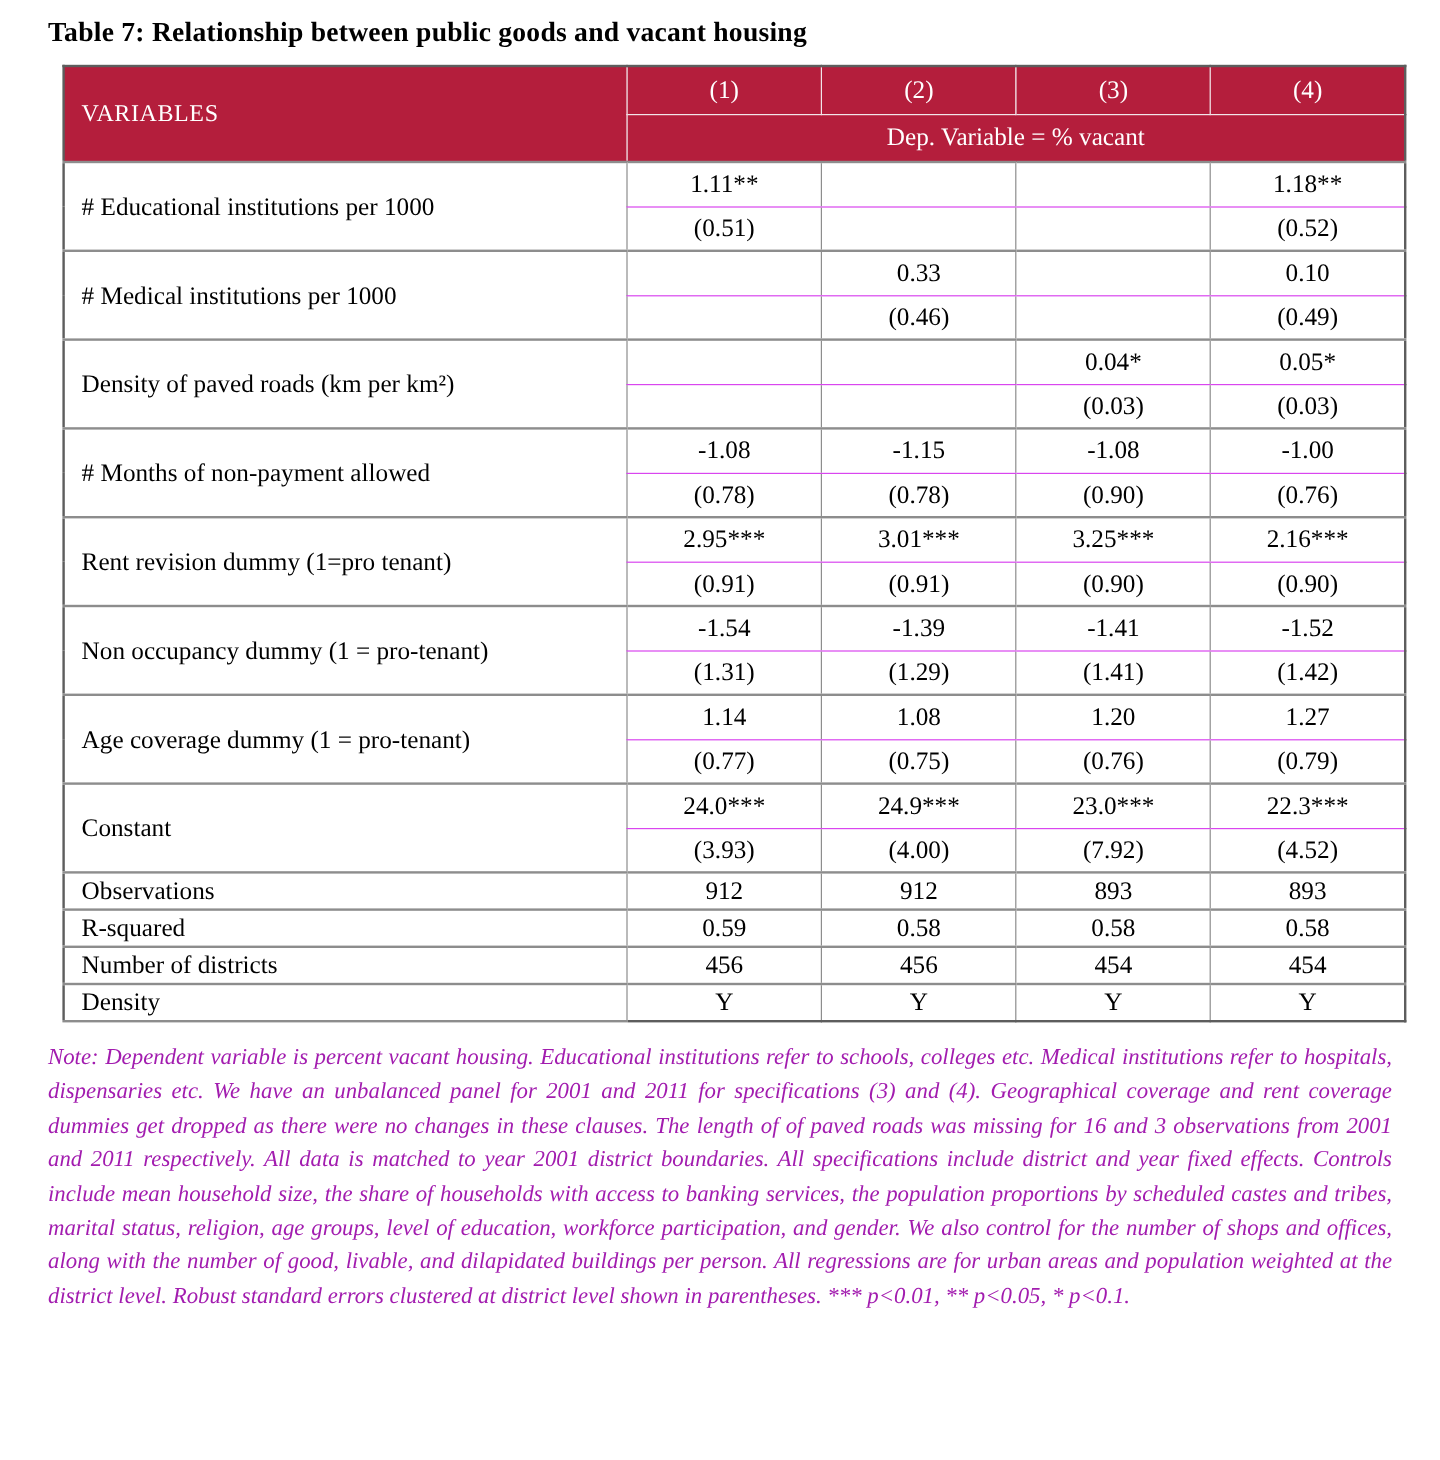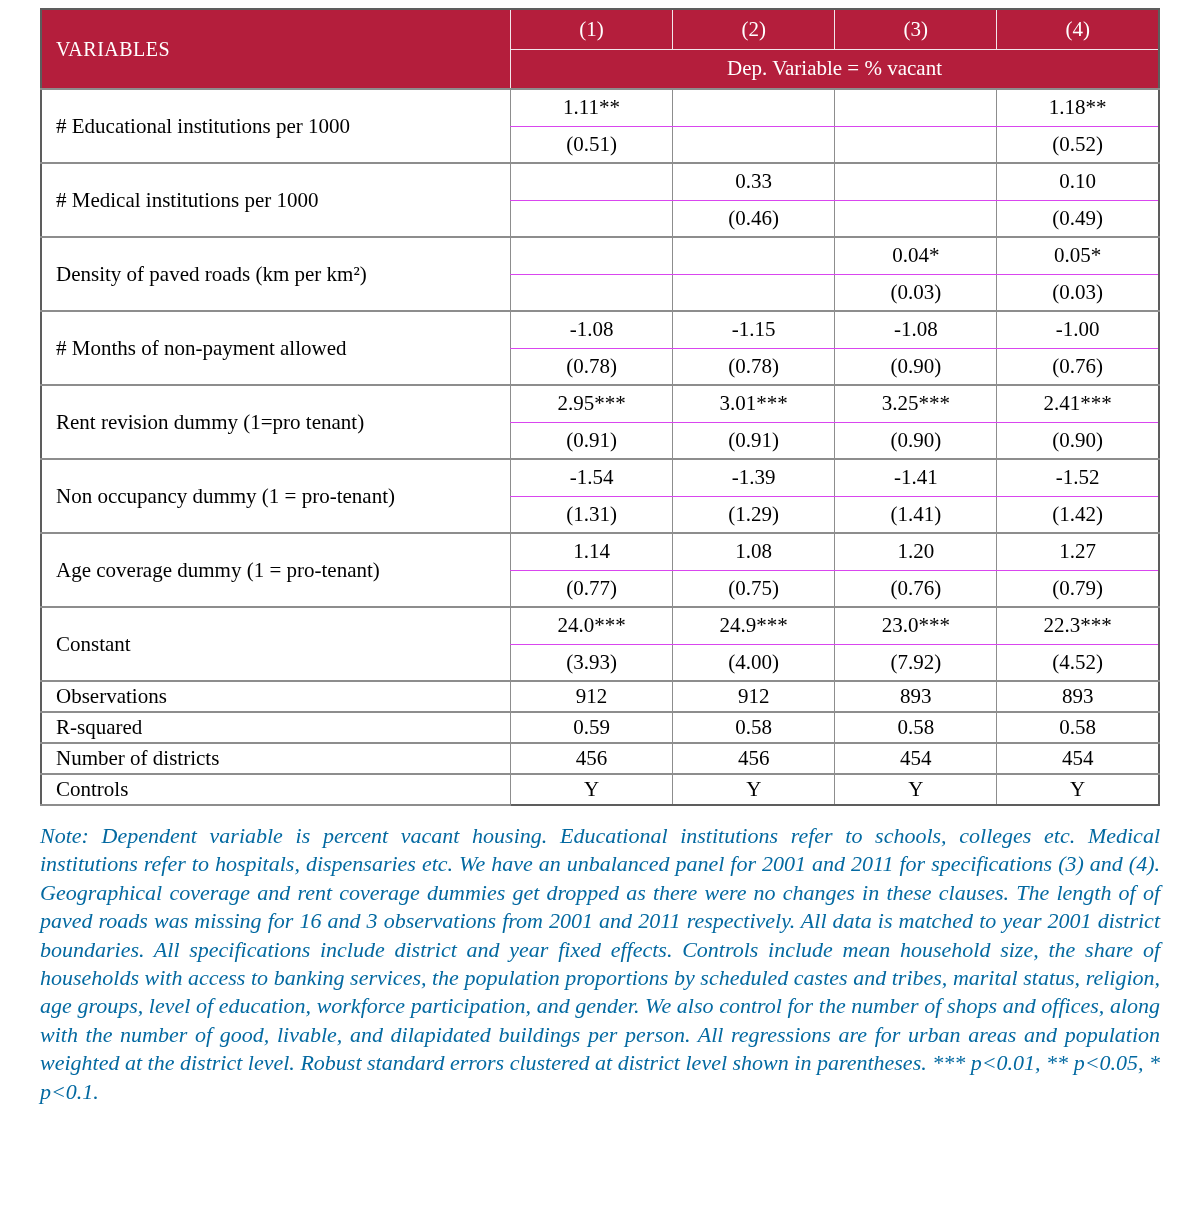"Table 7: Relationship between public" h1.title { html: none -> <h1>Table 7: Relationship between public goods and vacant housing</h1> }
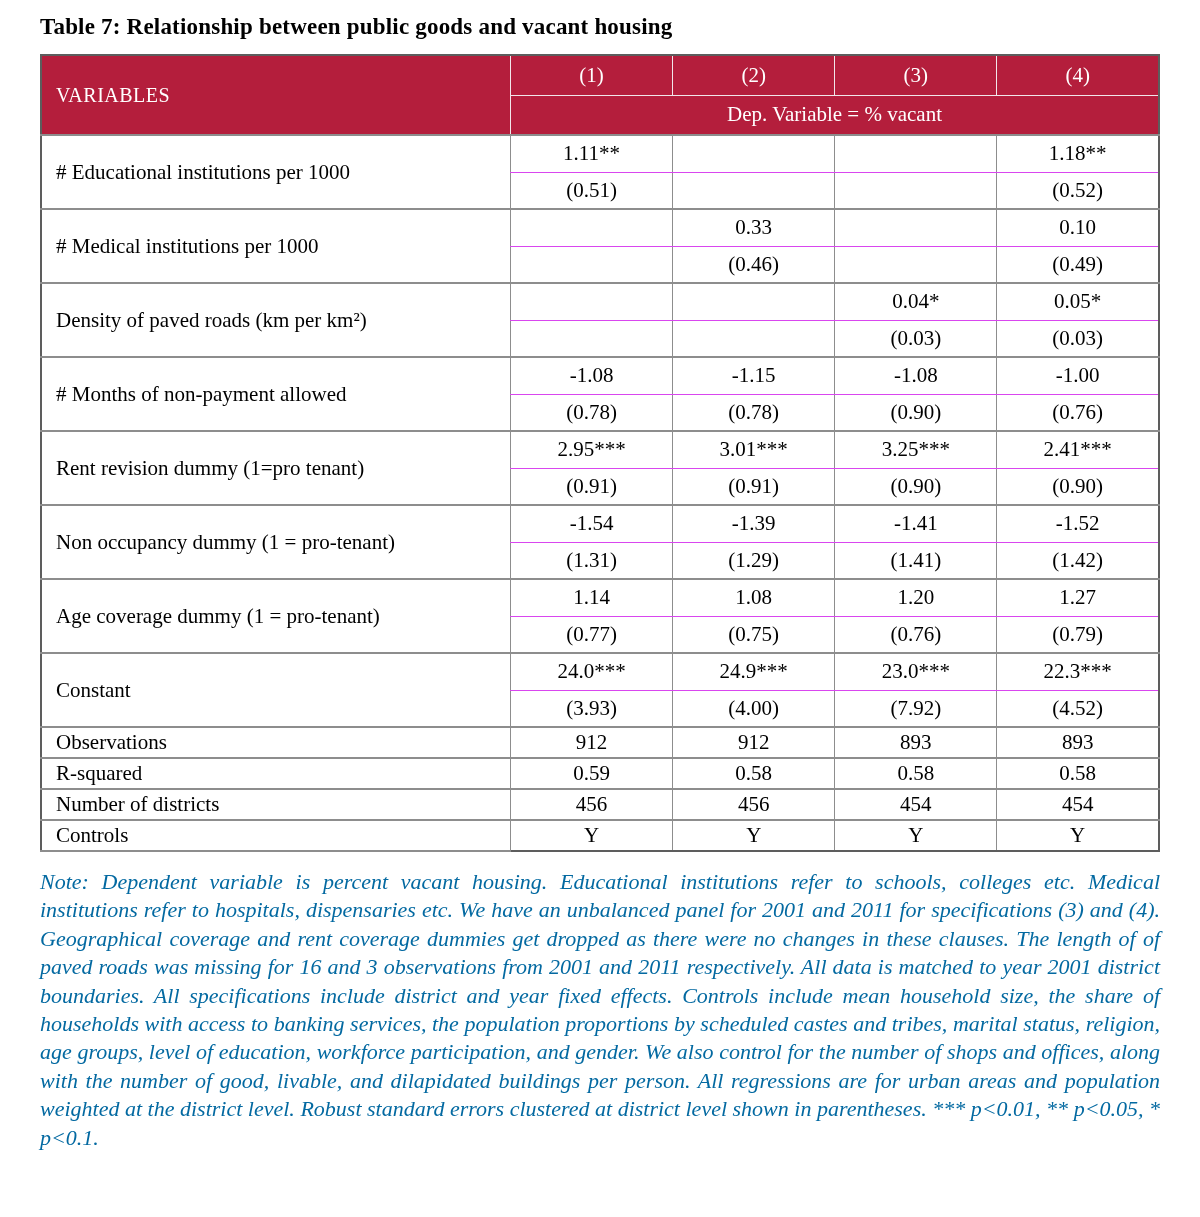"VARIABLES" table.regression { margin-left: none -> 12px }
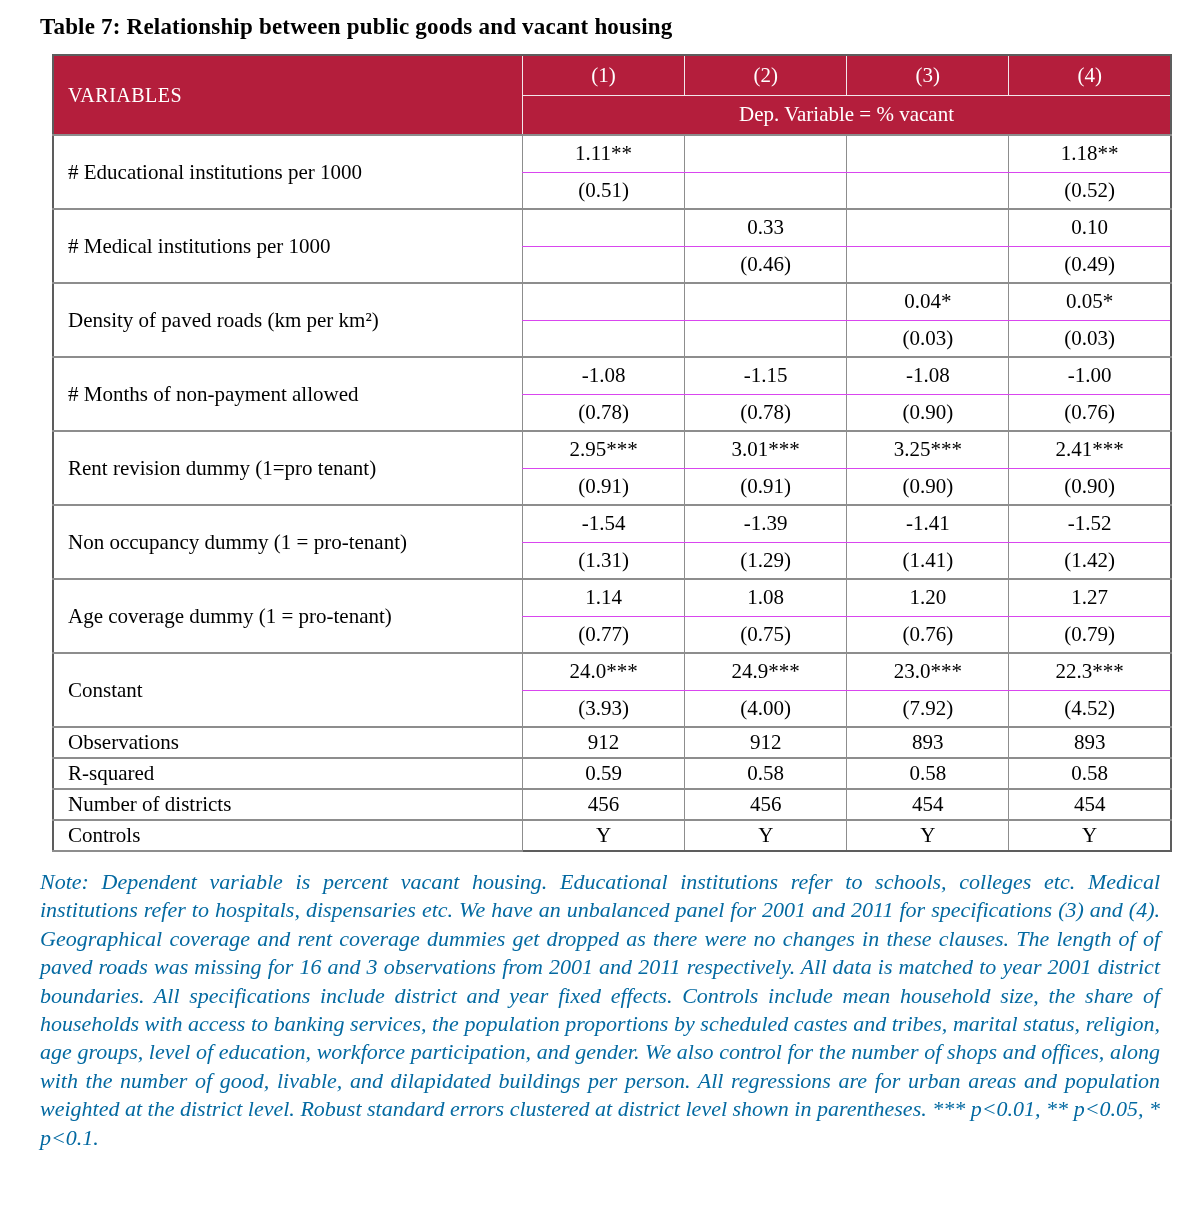"2.41***" td.val { text: 2.41 -> 2.16 }
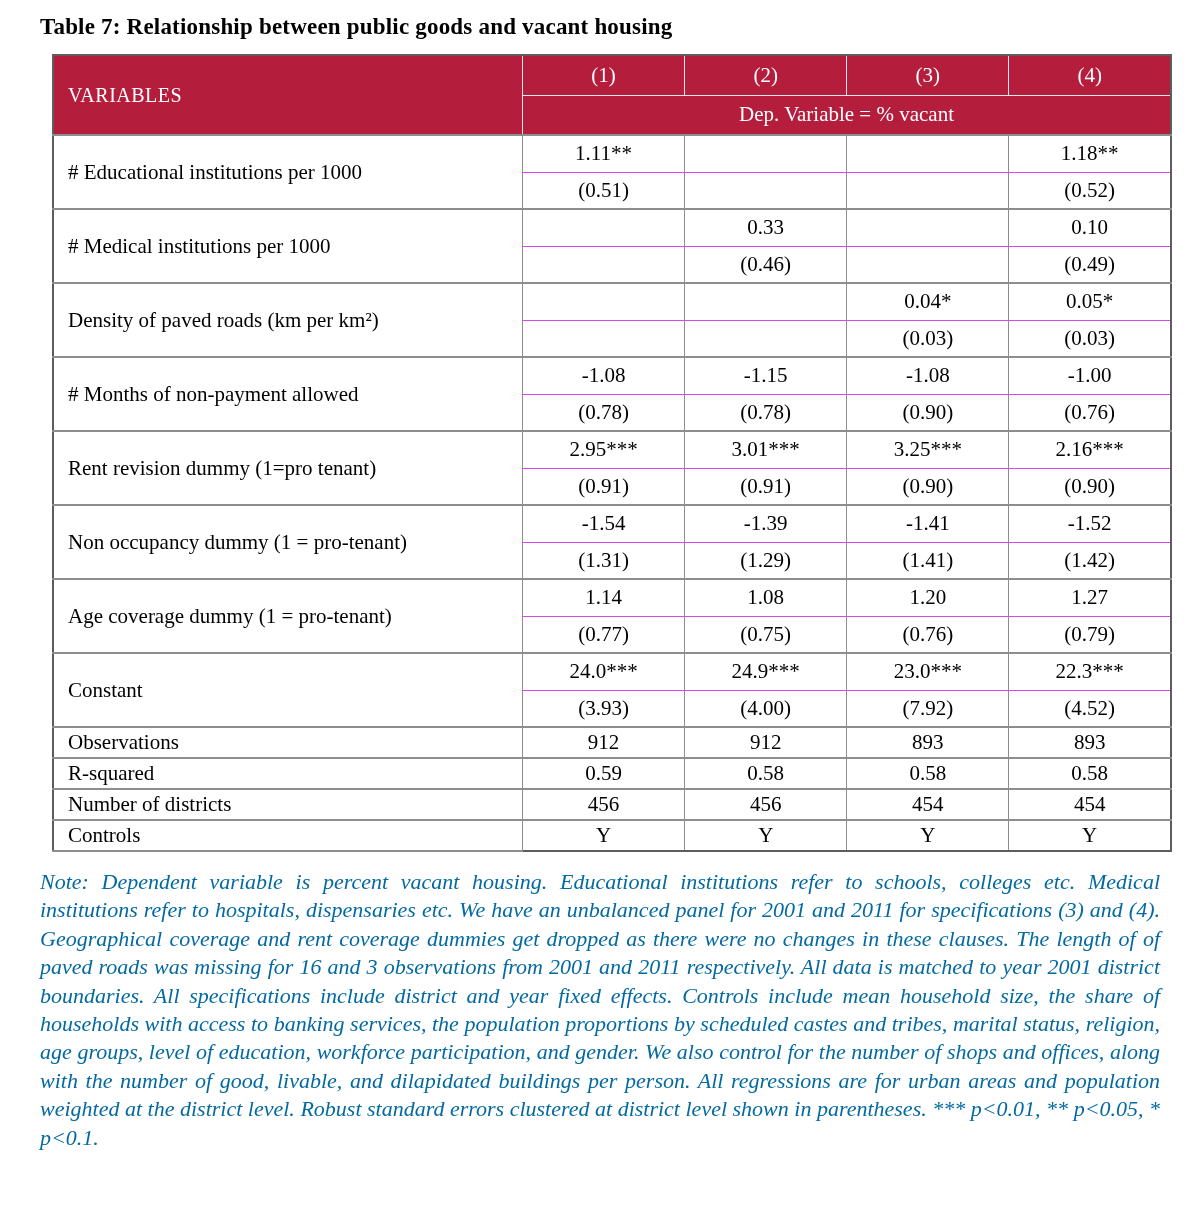"Controls" td.var-label { text: Controls -> Density }
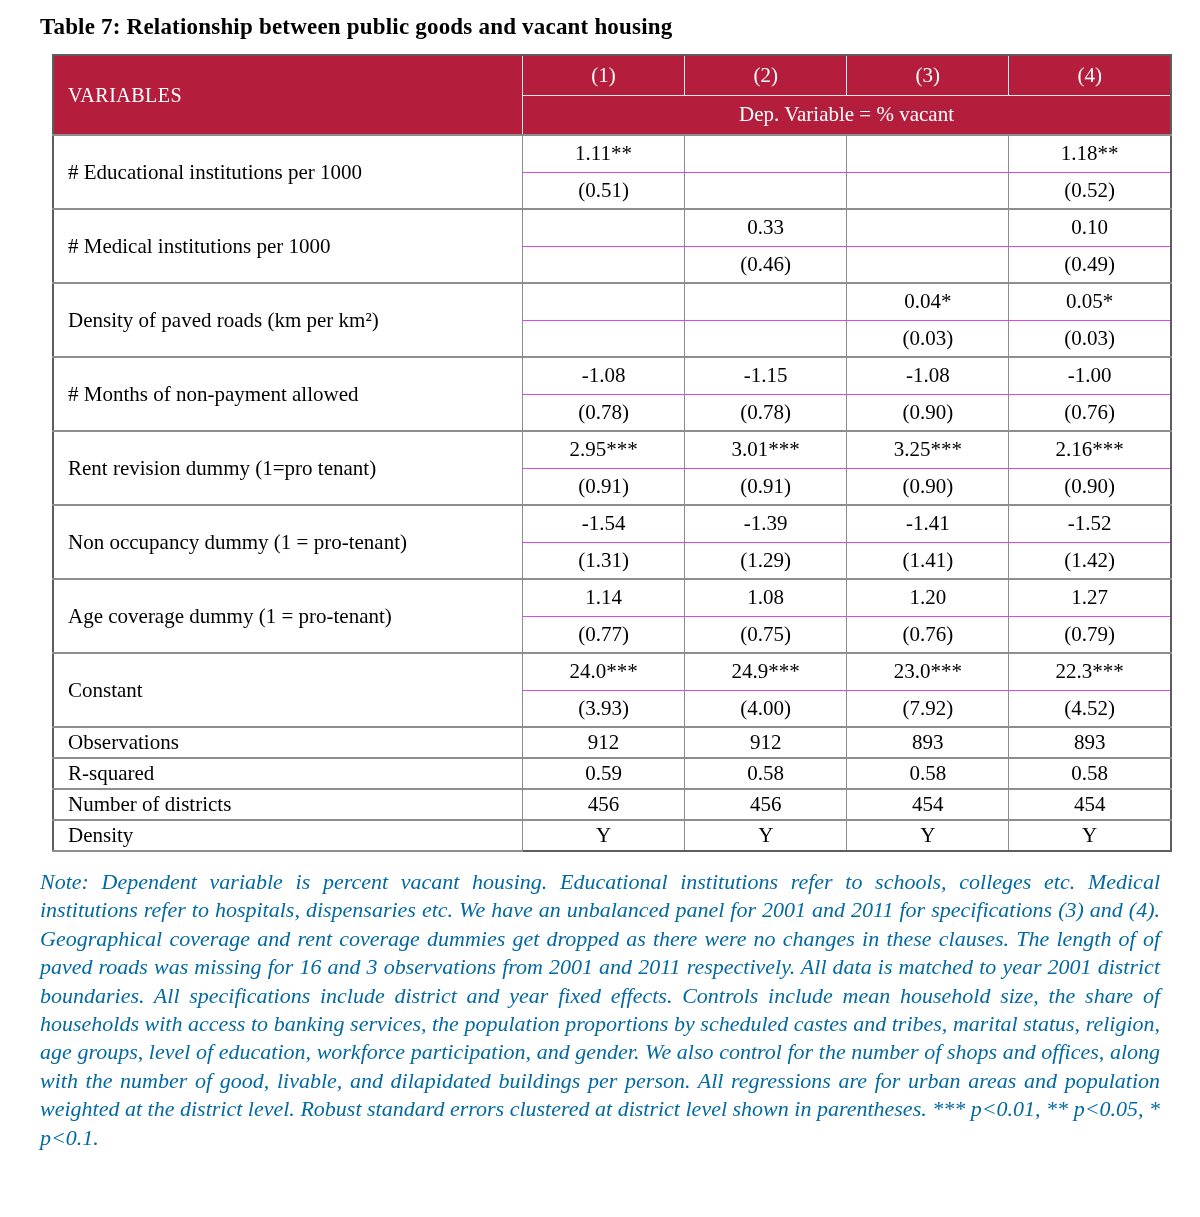"Note: Dependent variable is percent" .note { color: #0369a1 -> #a21caf; font-size: 22px -> 19px }
